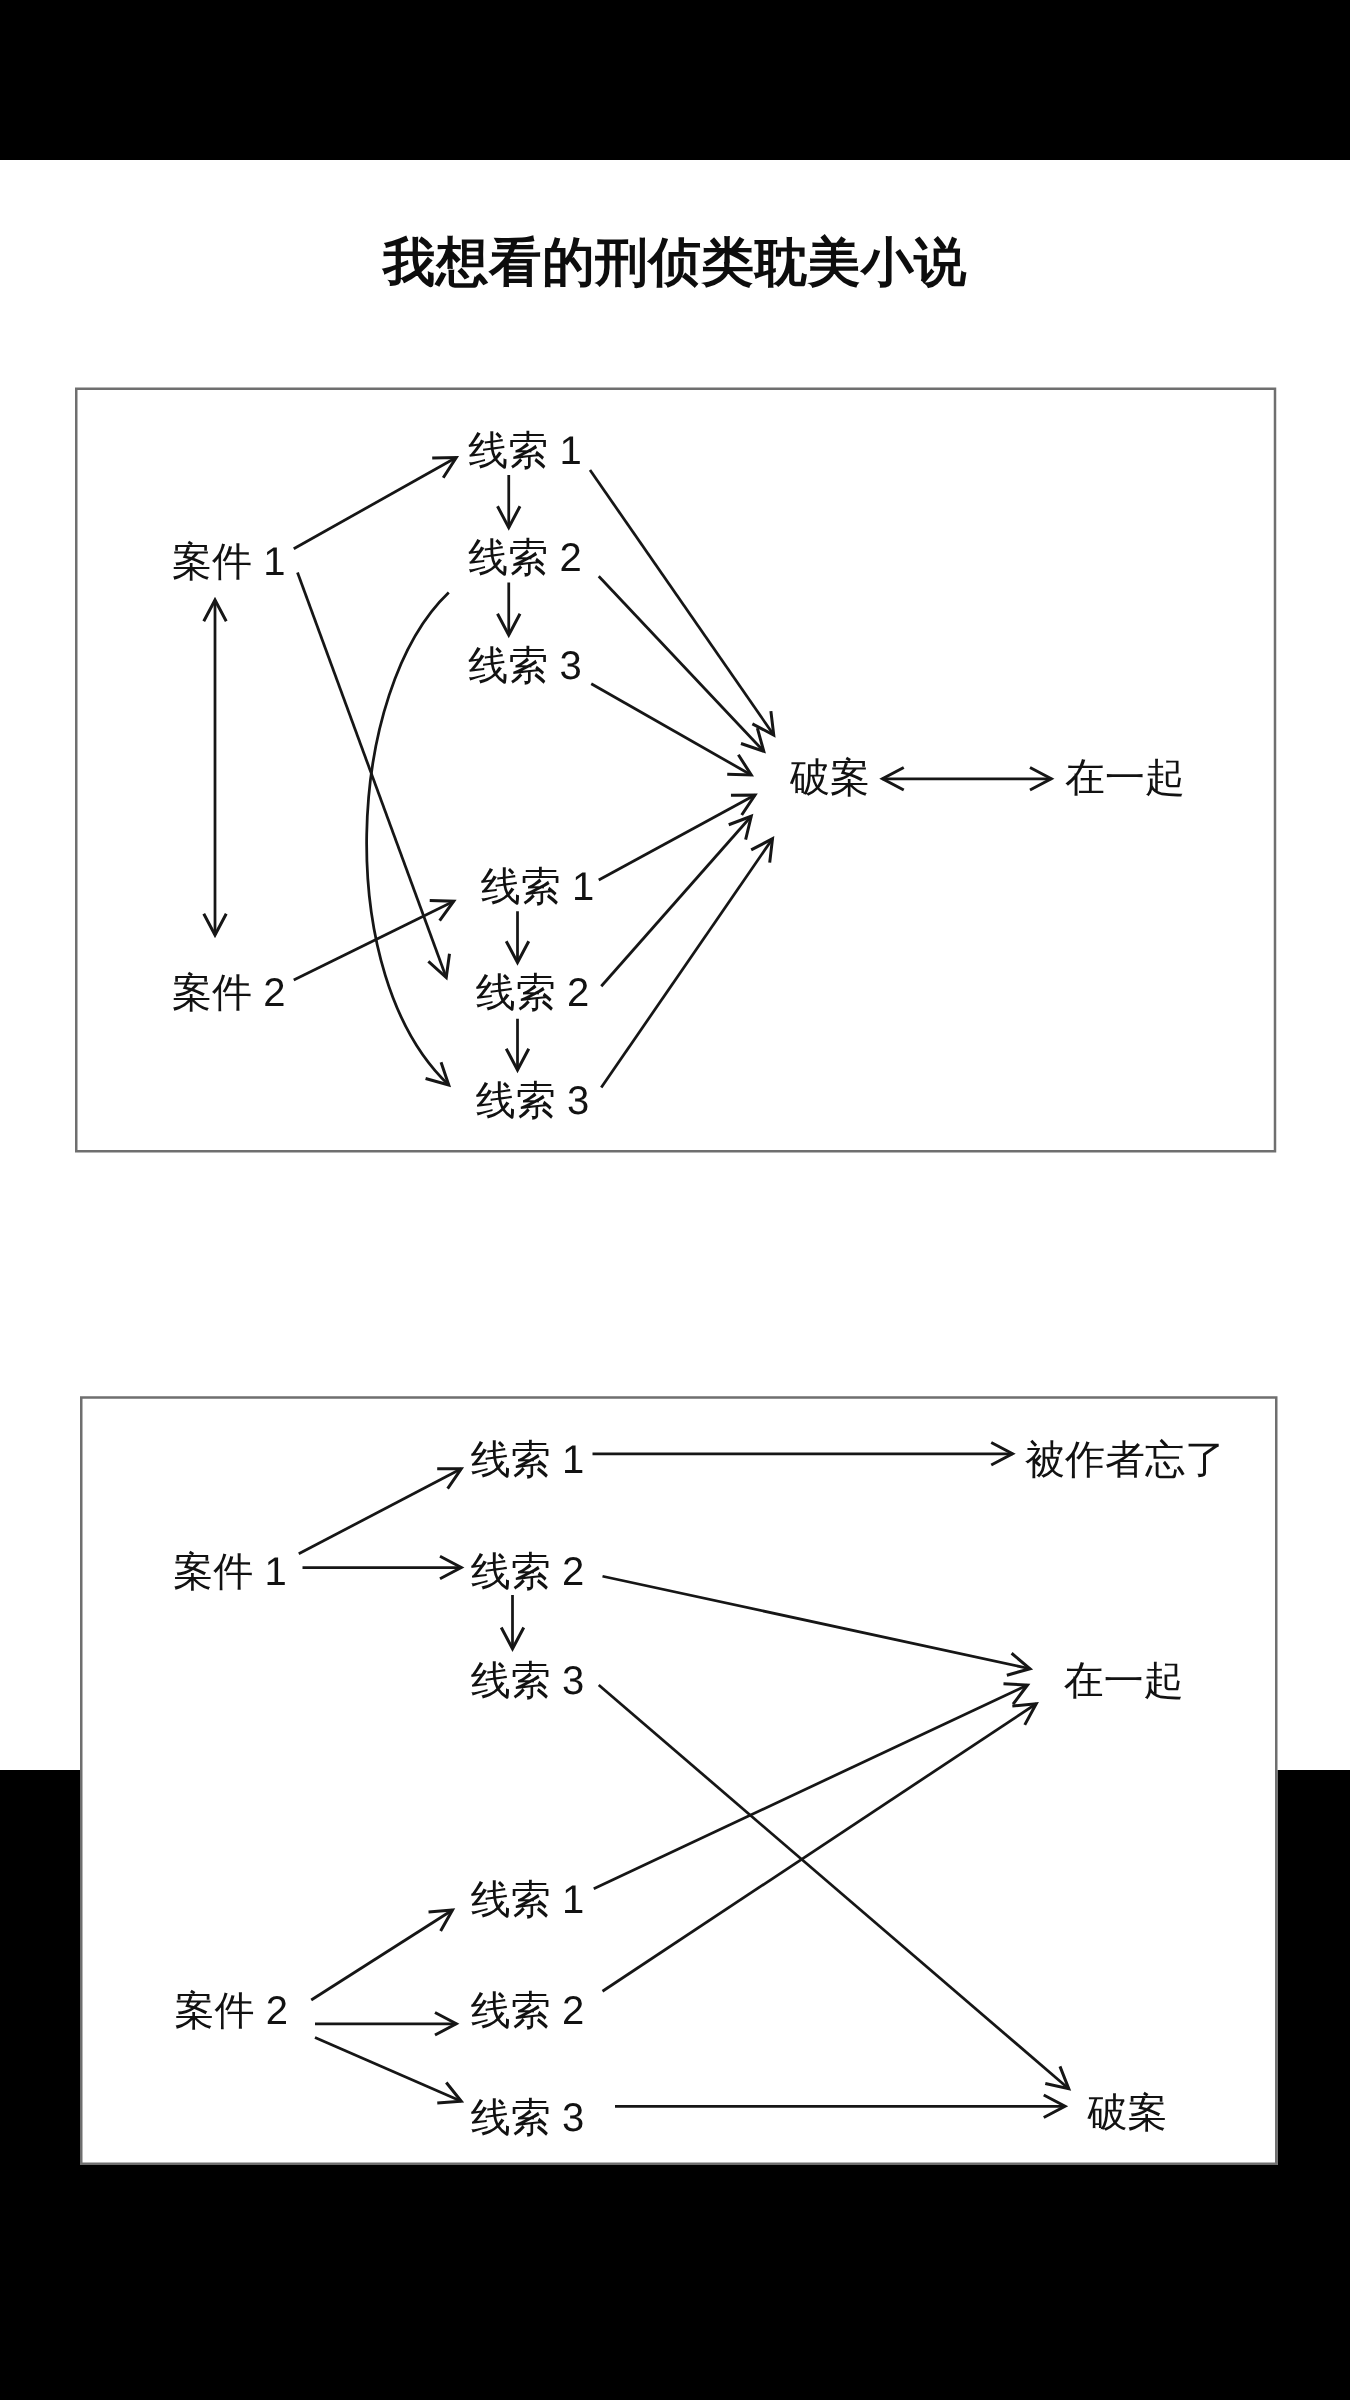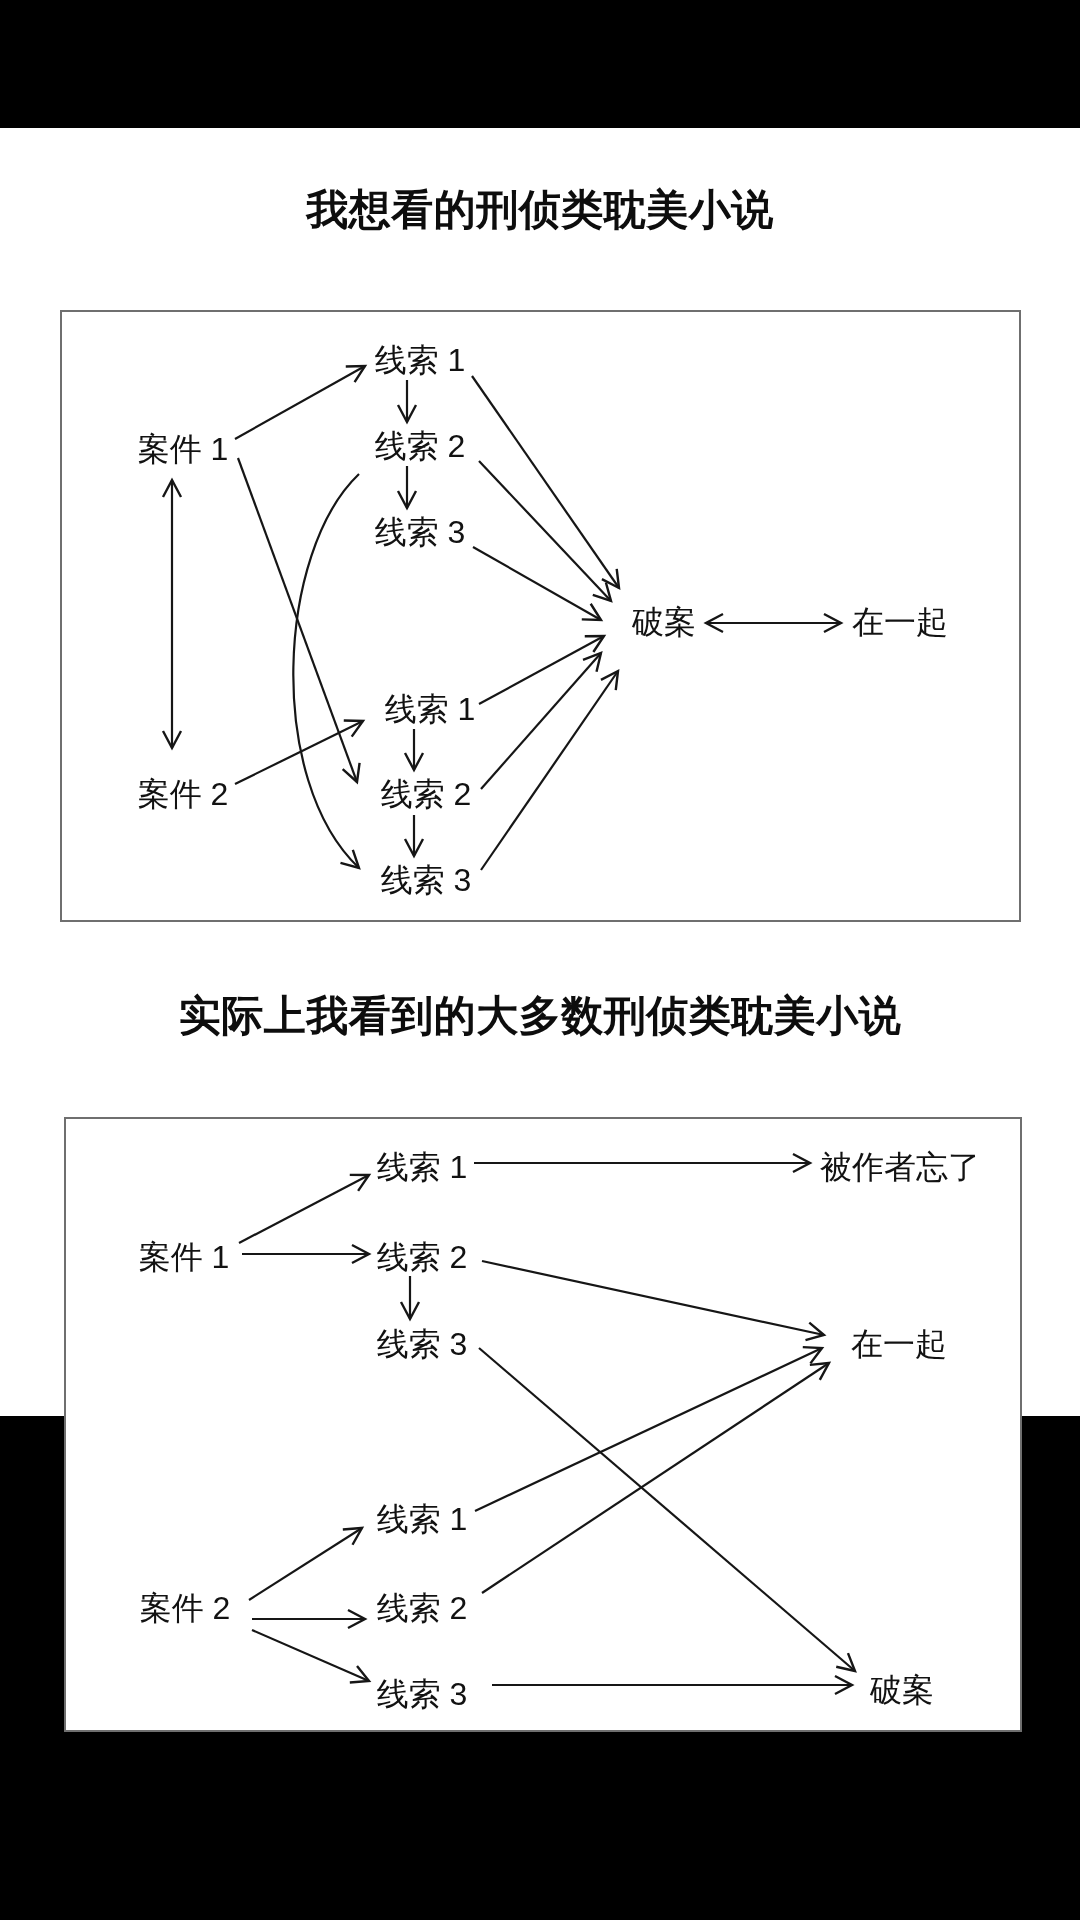"实际上我看到的大多数刑侦类耽美小说" h1.title { html: <h1>实际上我看到的大多数刑侦类耽美小说</h1> -> none }
